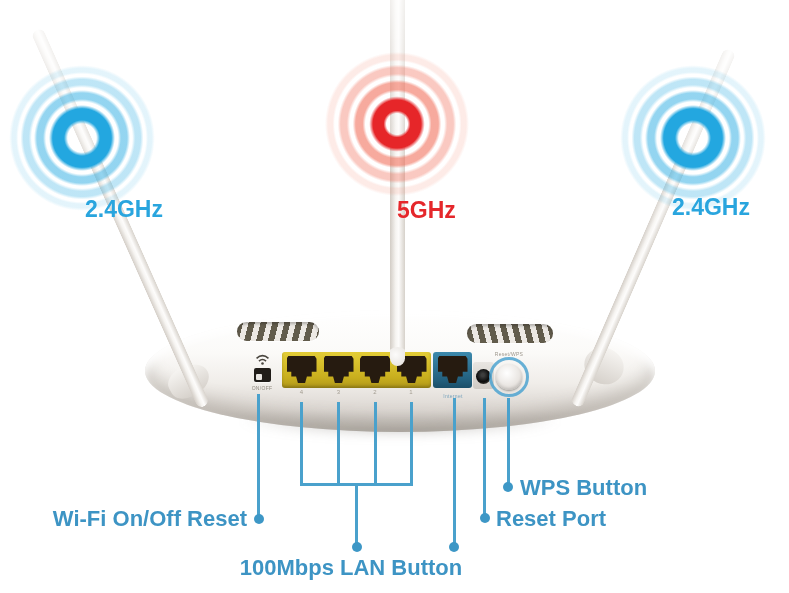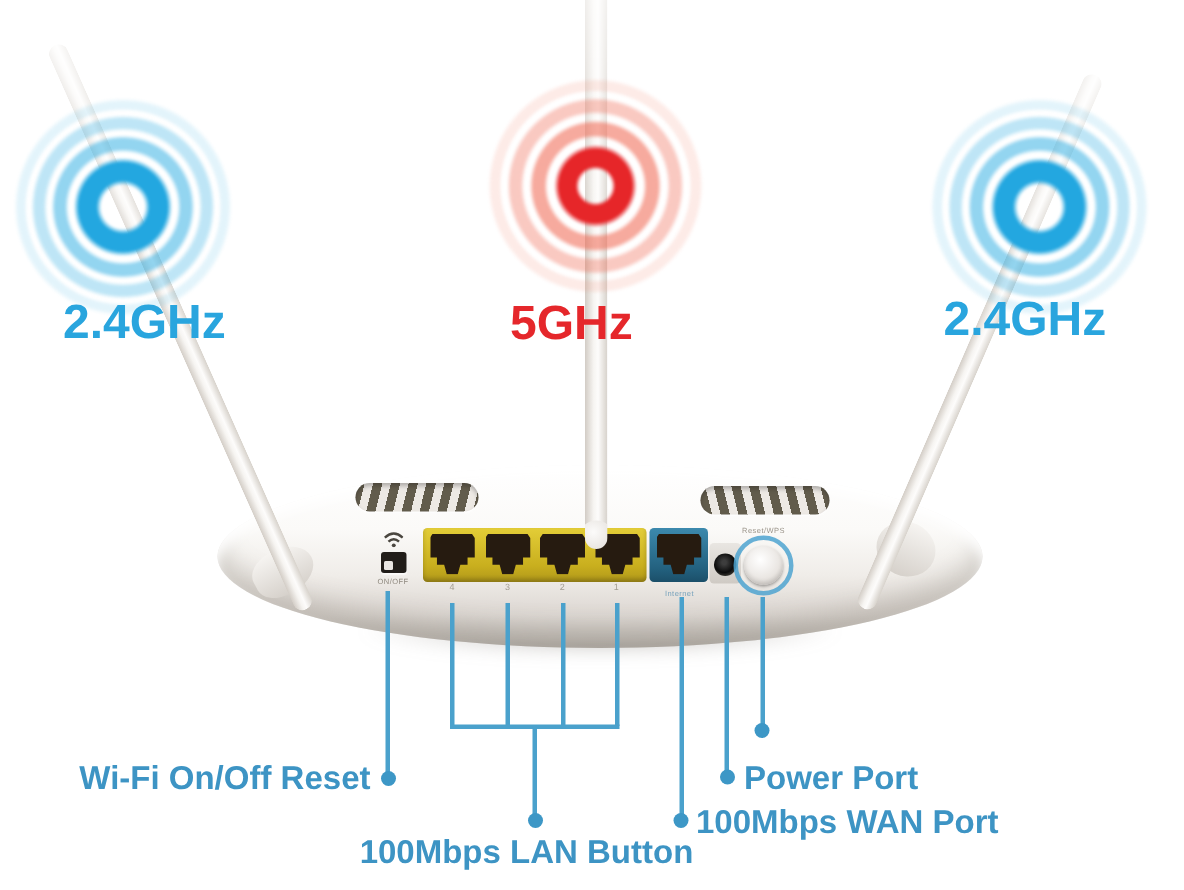"2.4GHz" .freq { font-size: 32px -> 23px; margin-left: none -> 43px }
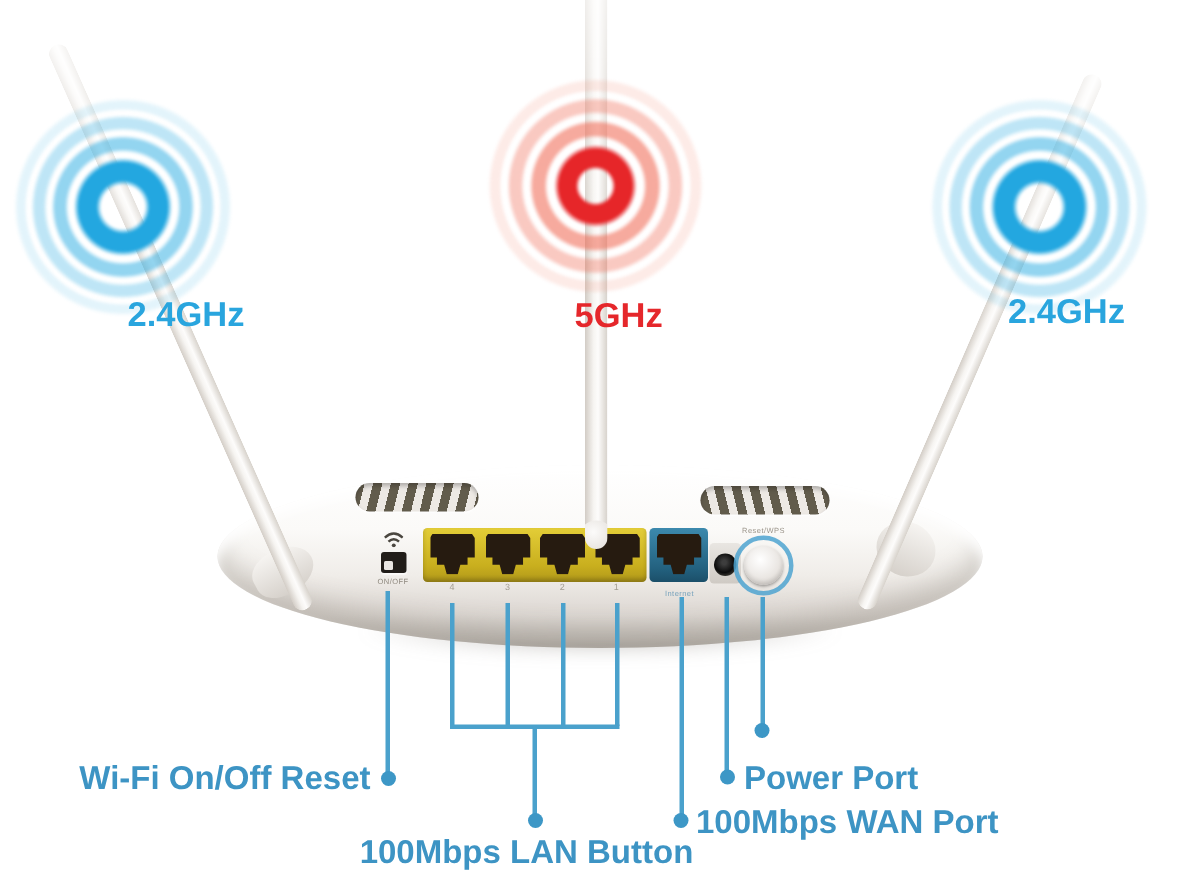"5GHz" .f-center { left: 340px -> 354px }
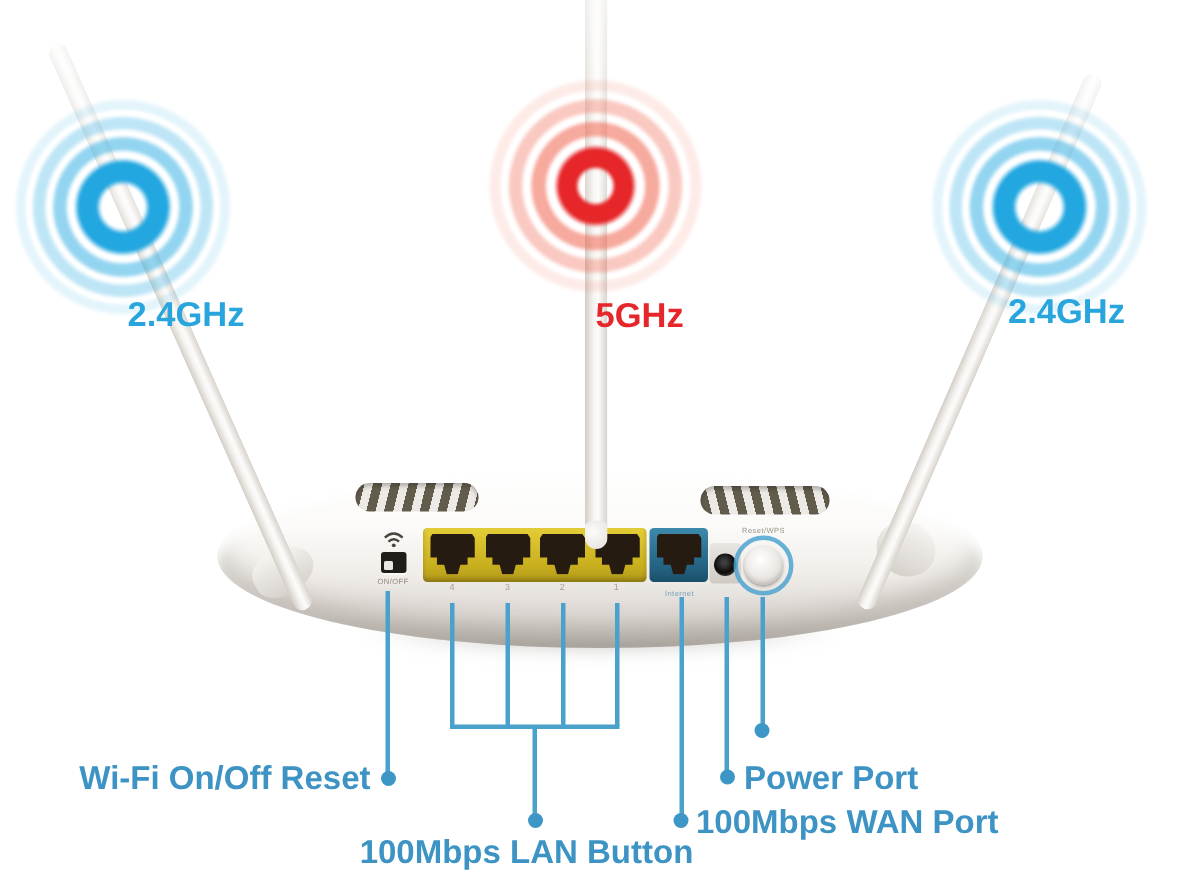"WPS Button" div.clabel { html: none -> <div>WPS Button</div> }
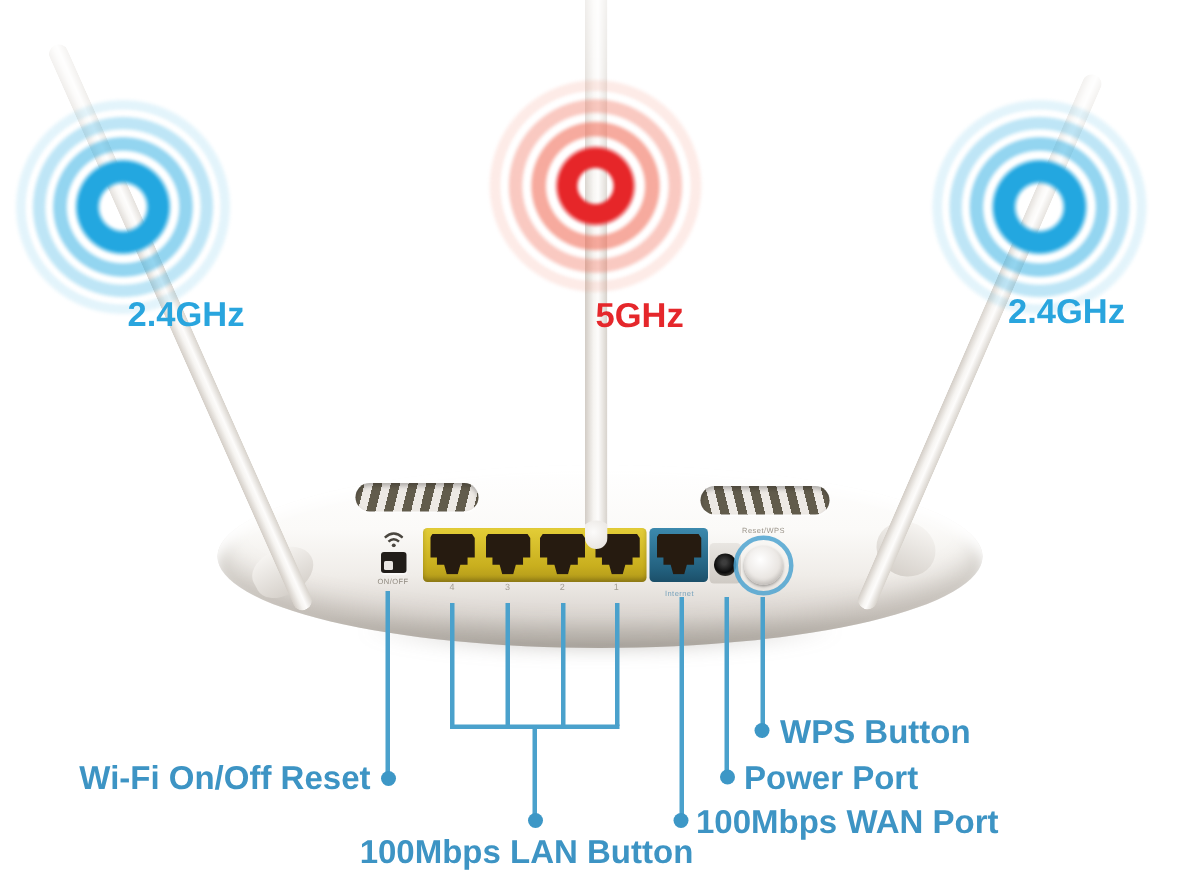"Power Port" div.clabel { text: Power -> Reset }
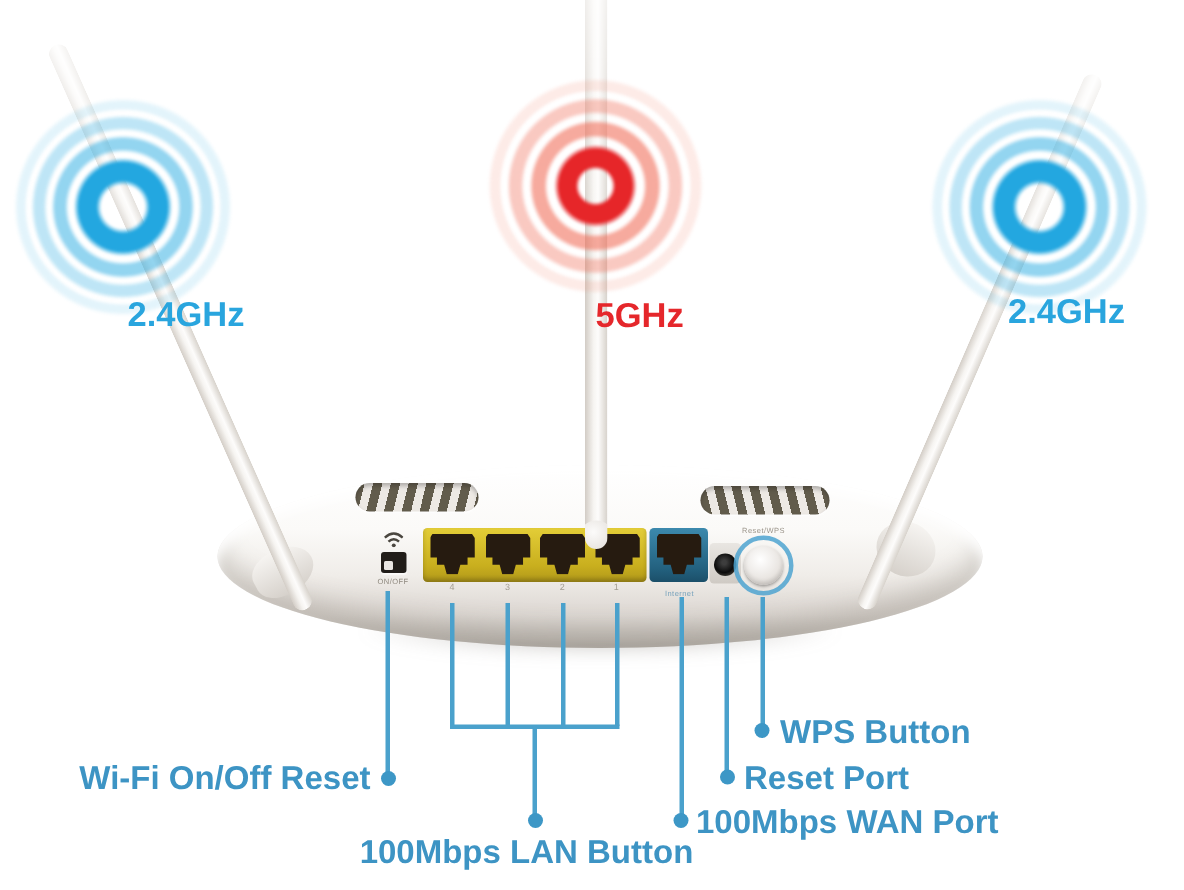"100Mbps WAN Port" div.clabel { html: <div>100Mbps WAN Port</div> -> none }
